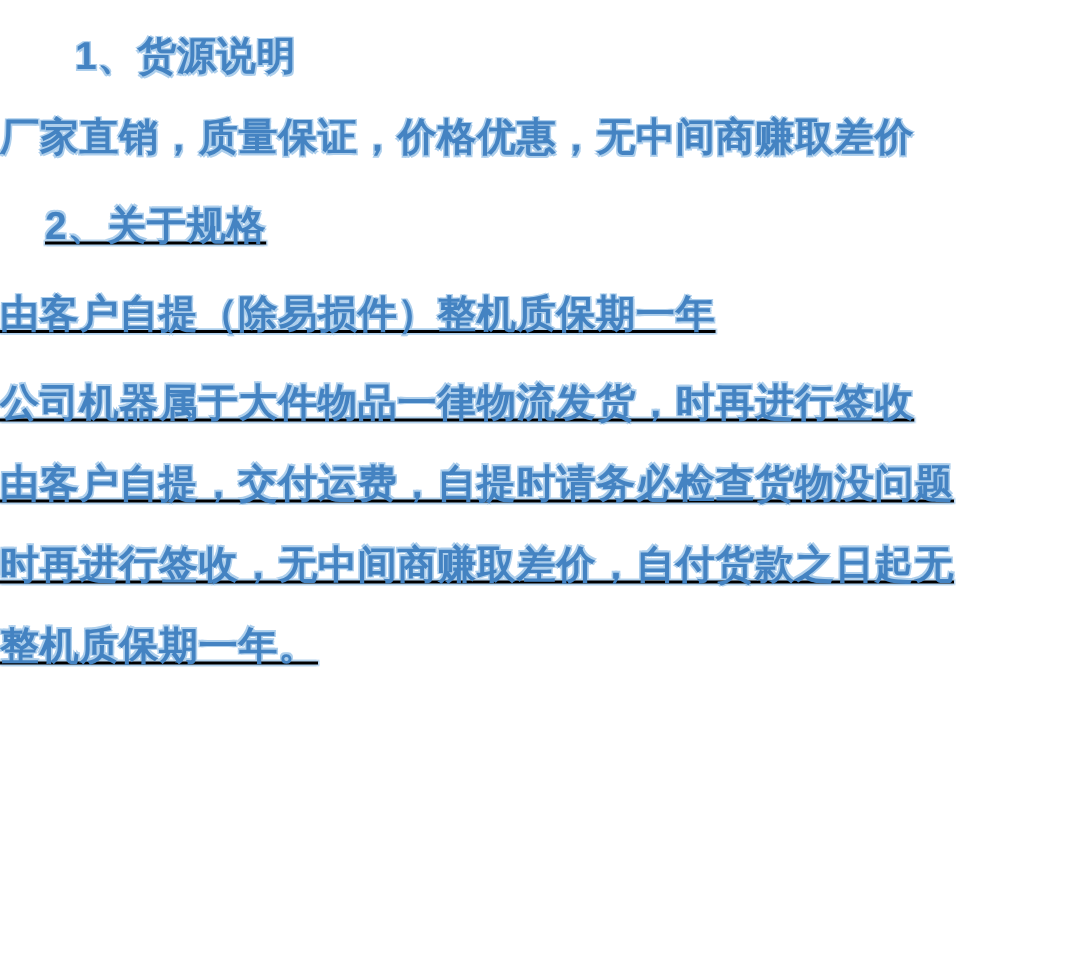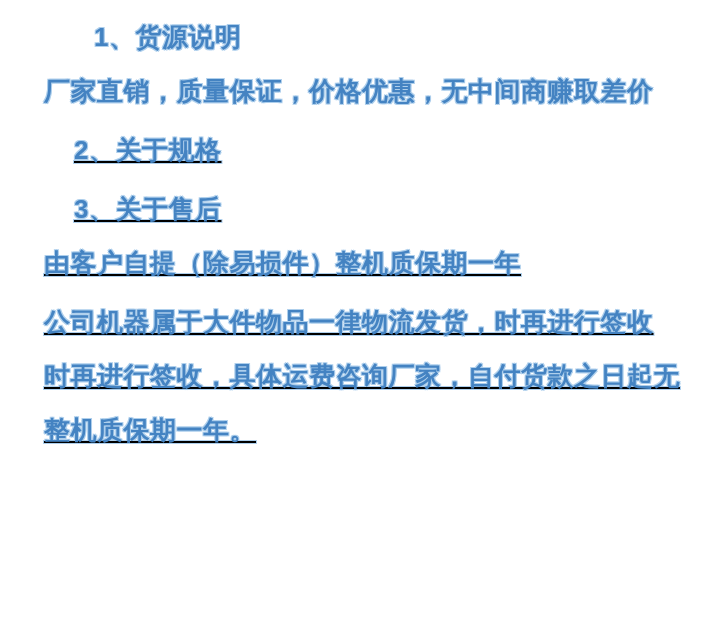"1、货源说明" .doc { padding-left: 44px -> none }
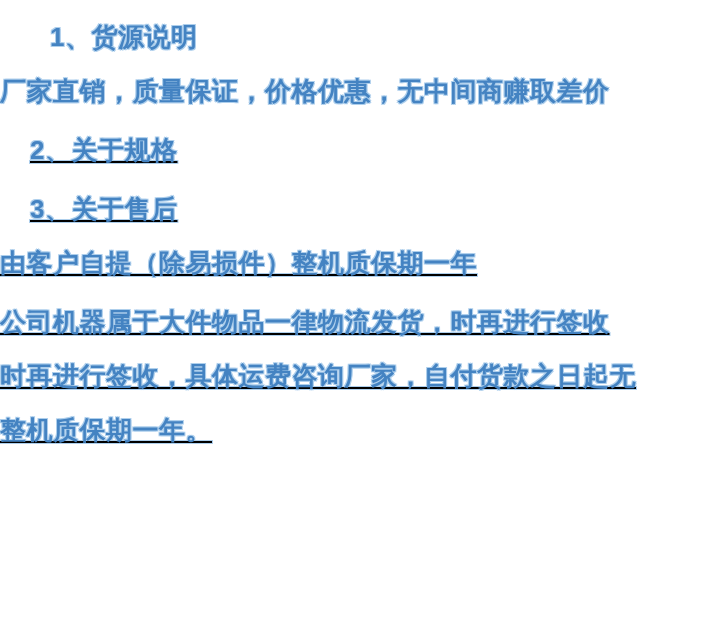"3、关于售后" h2.line { html: <h2>3、关于售后</h2> -> none }
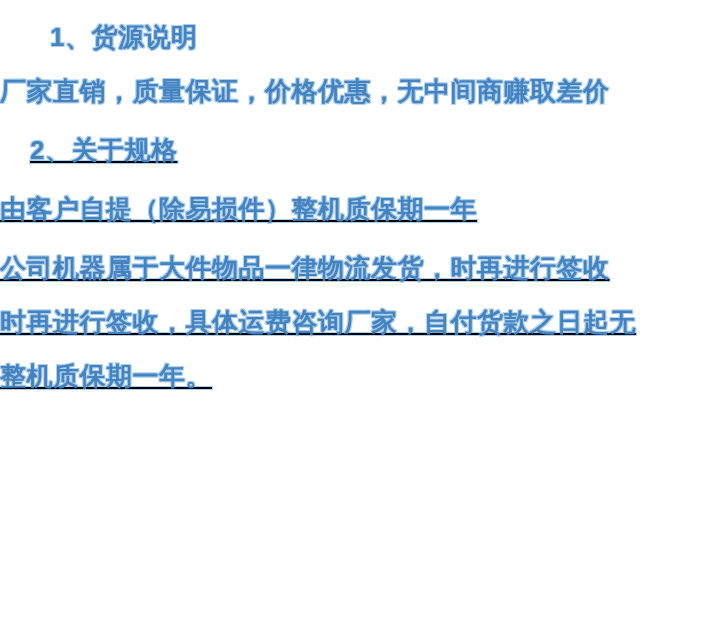"由客户自提，交付运费，自提时请务必检查货物没问题" p.line { html: none -> <p>由客户自提，交付运费，自提时请务必检查货物没问题</p> }
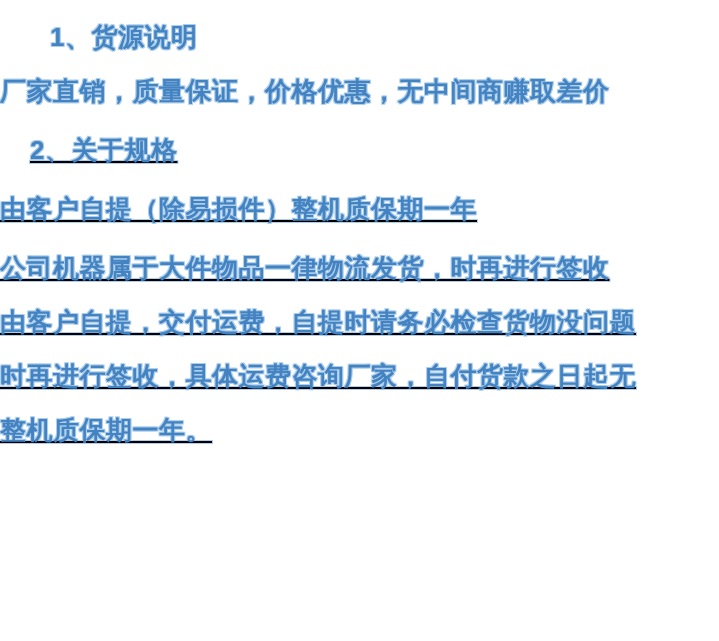"时再进行签收，具体运费咨询厂家，自付货款之日起无" p.line { text: 具体运费咨询厂家 -> 无中间商赚取差价 }
